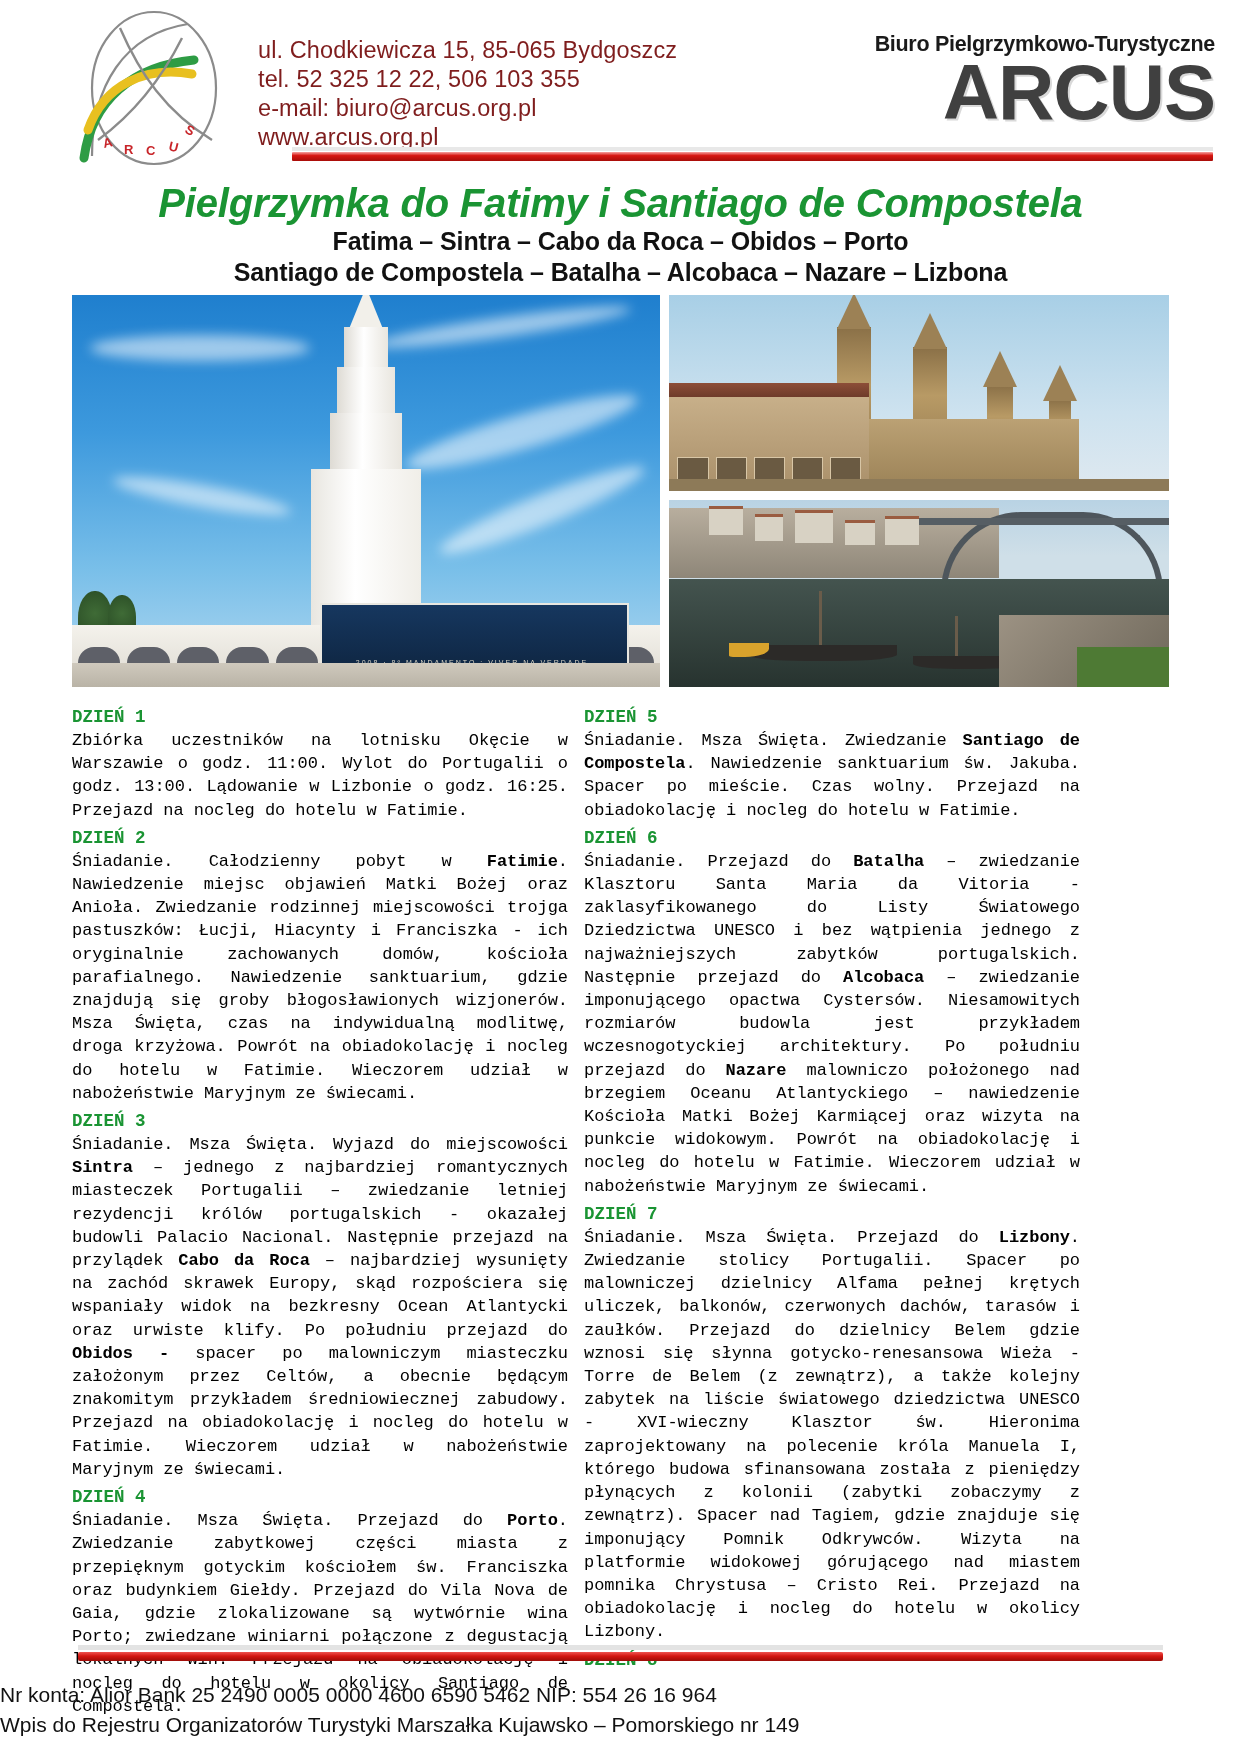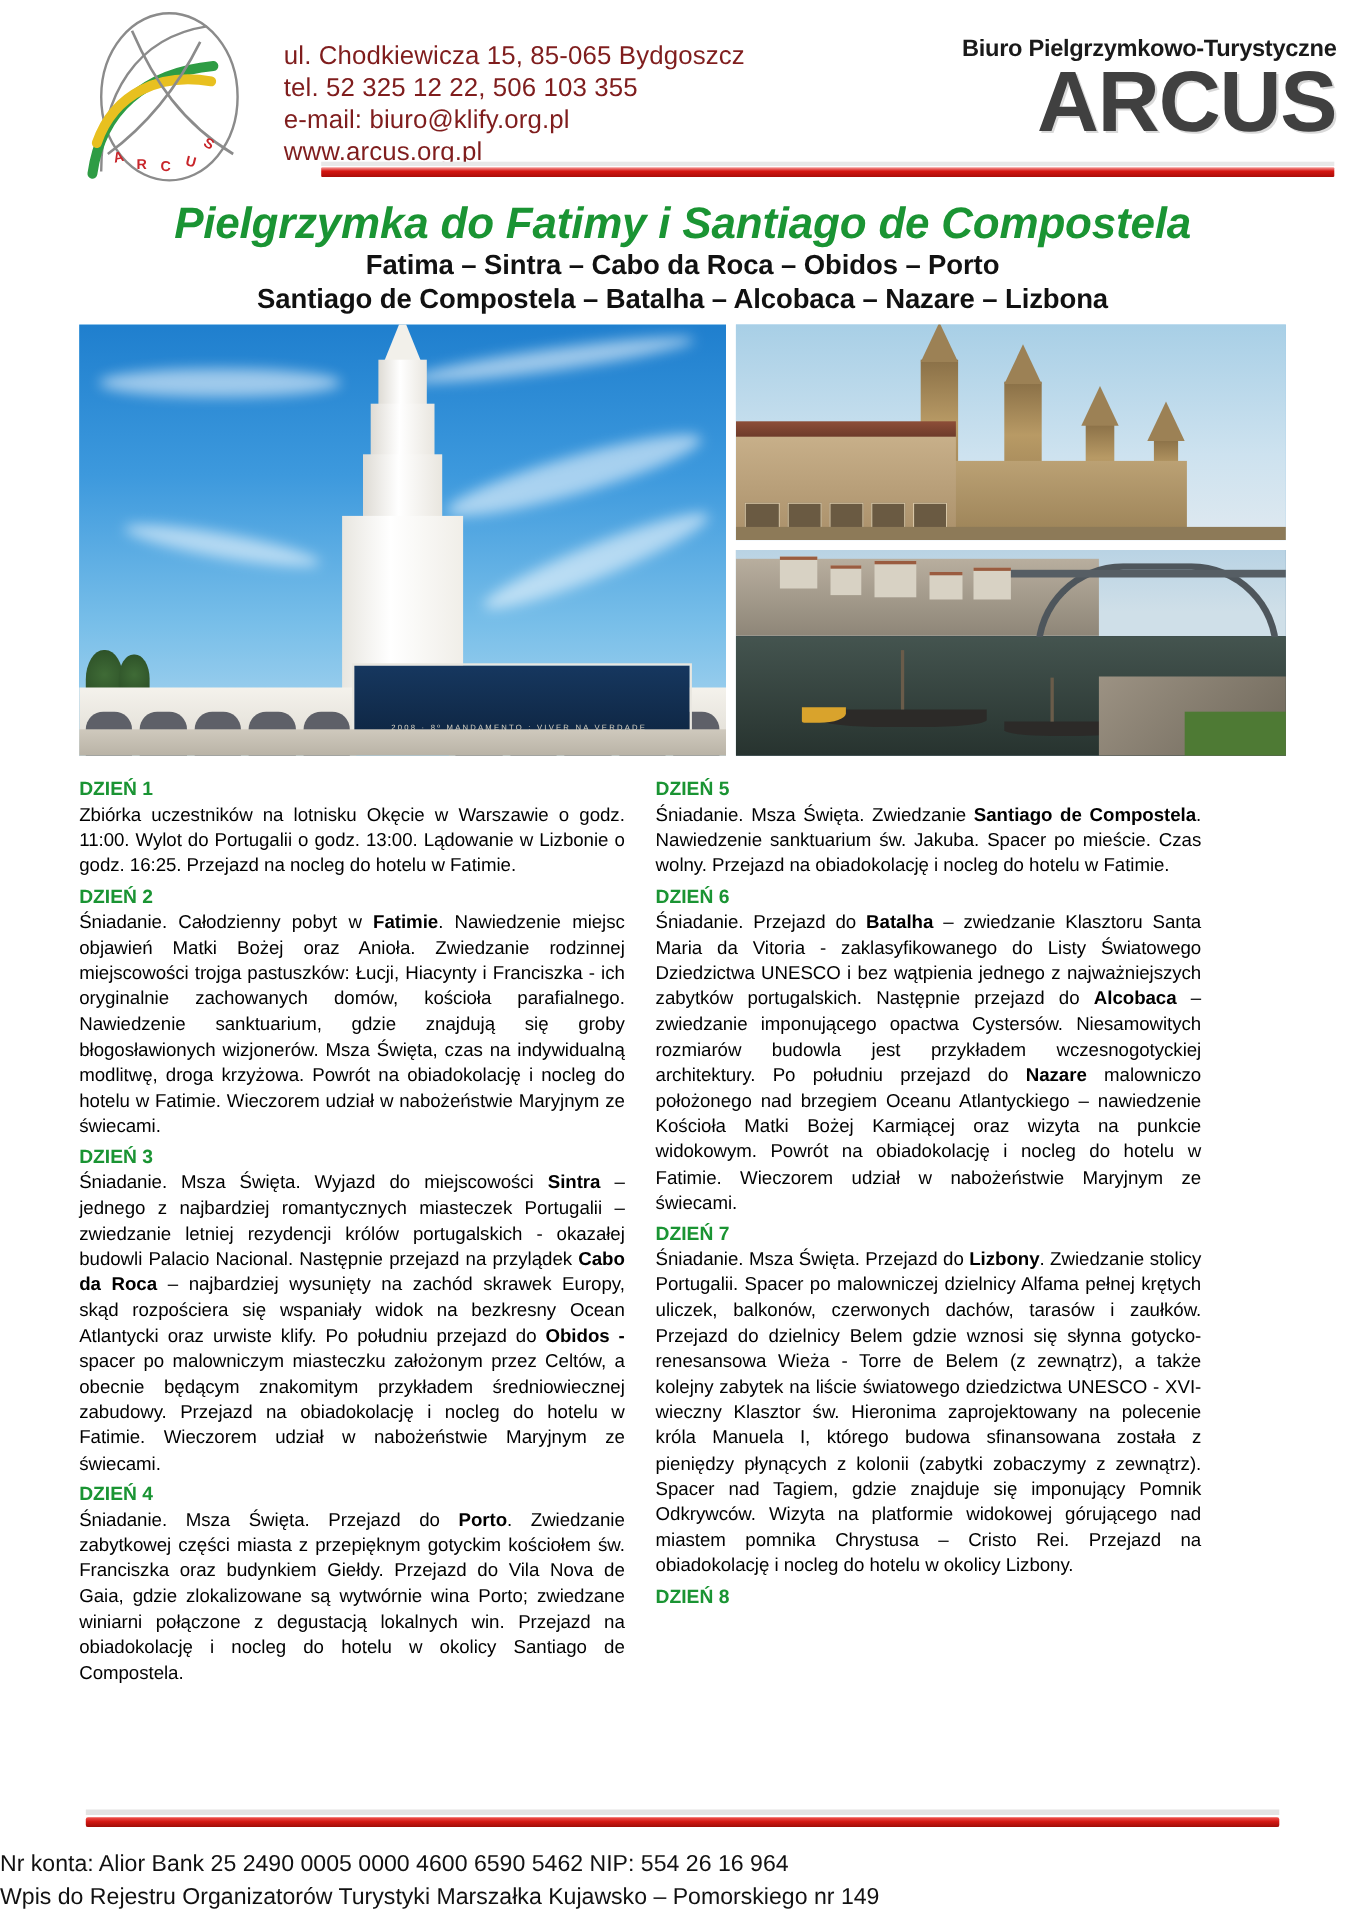"e-mail: biuro@klify.org.pl" div.contact-line { text: biuro@klify.org.pl -> biuro@arcus.org.pl }
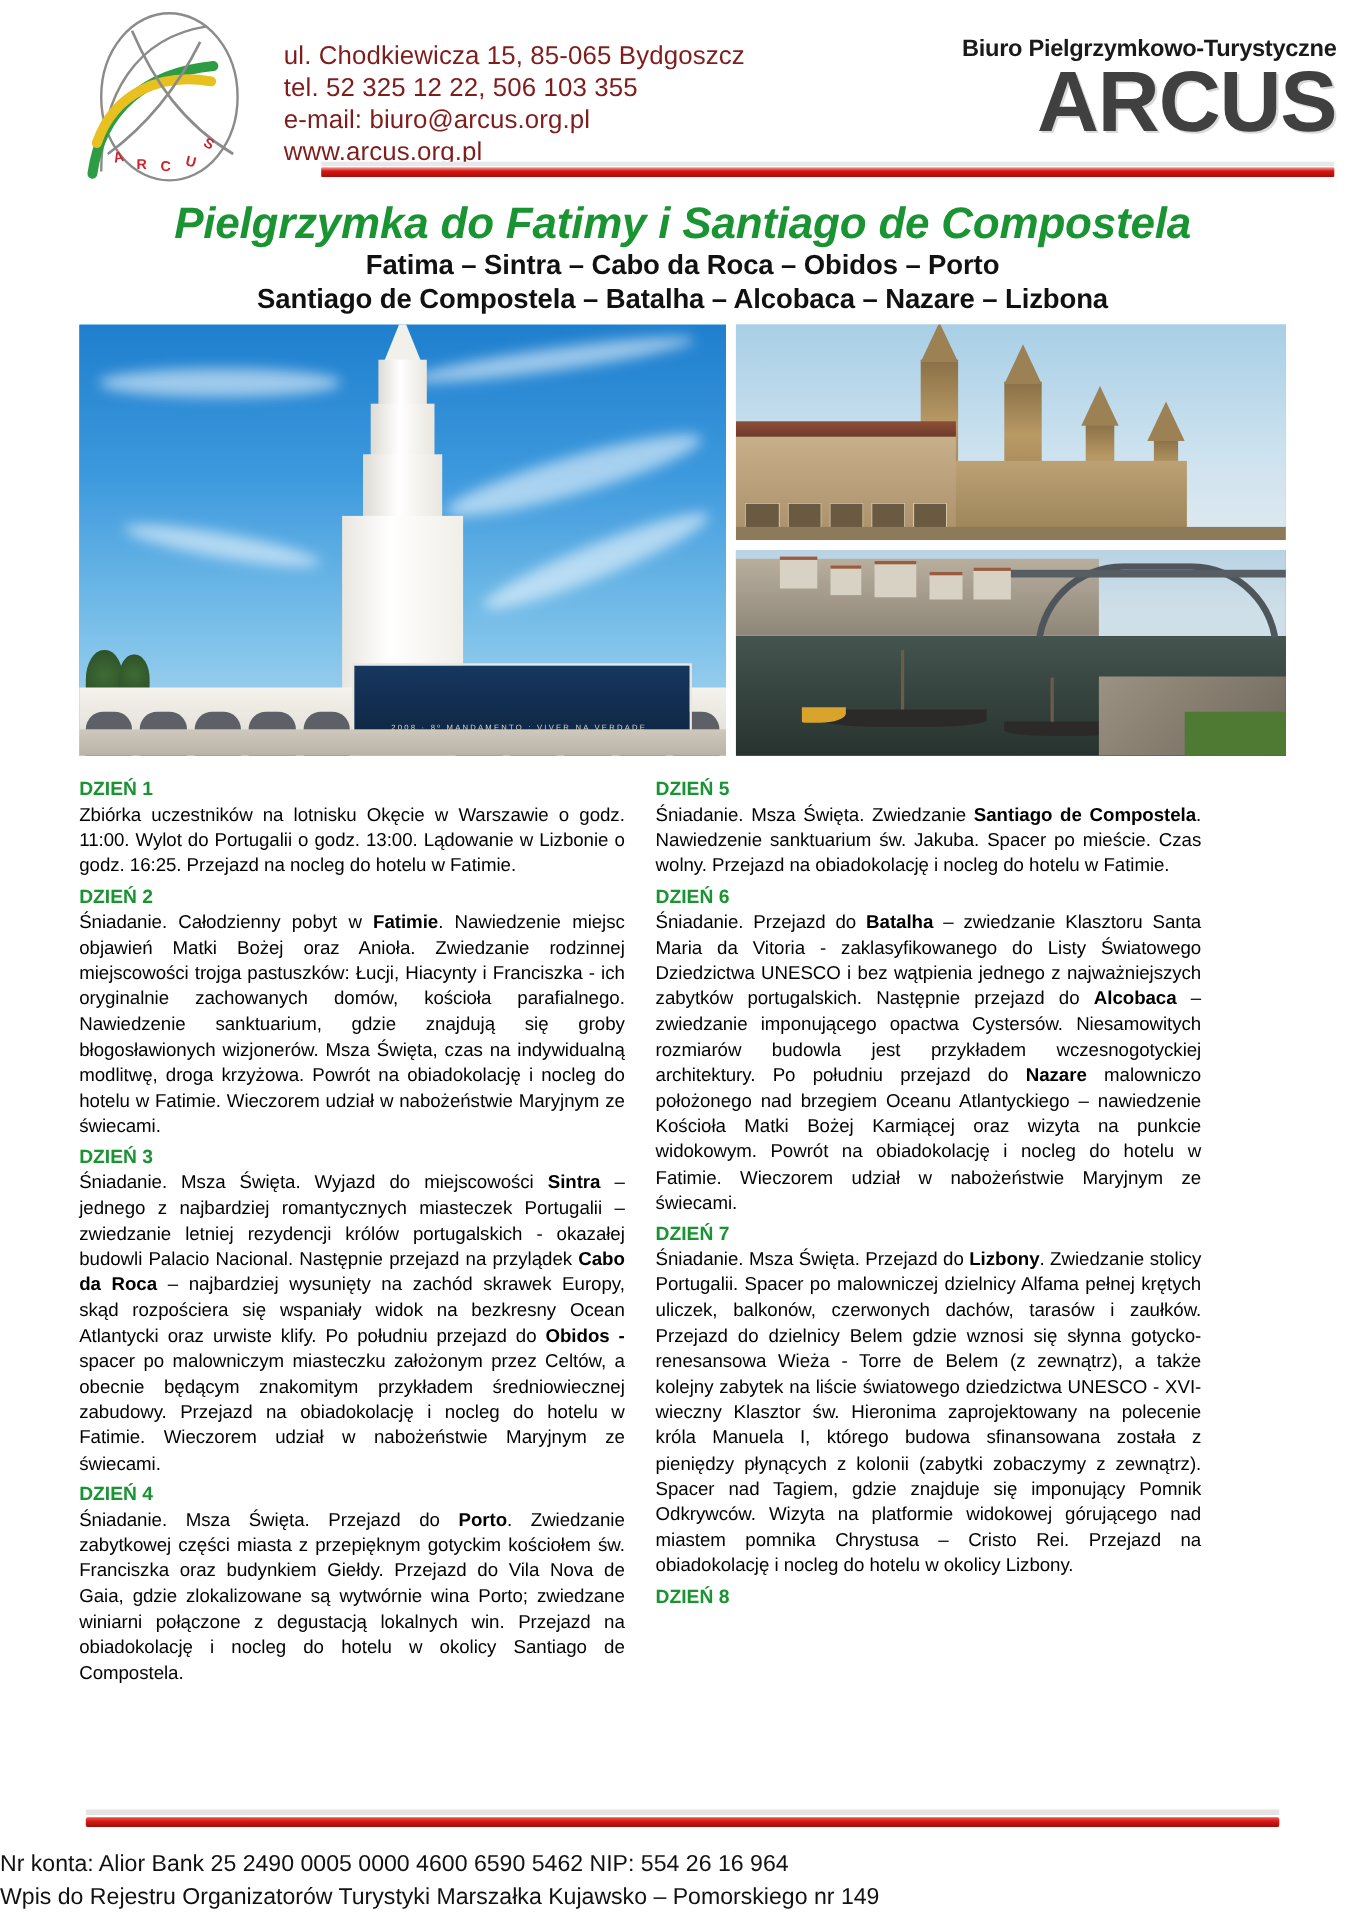"DZIEŃ 1" .columns { font-family: none -> Liberation Mono, monospace; gap: 28px -> 16px }
